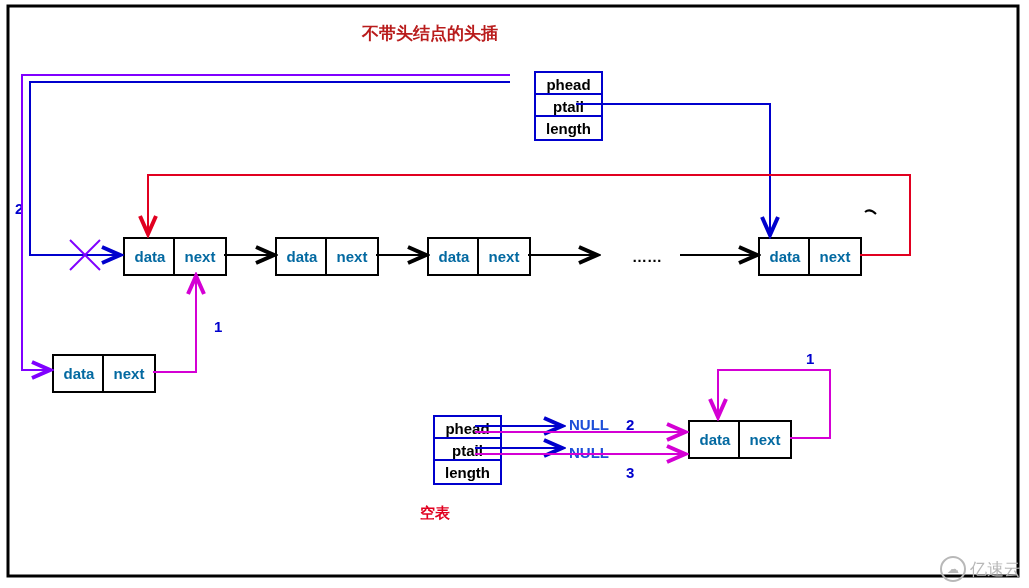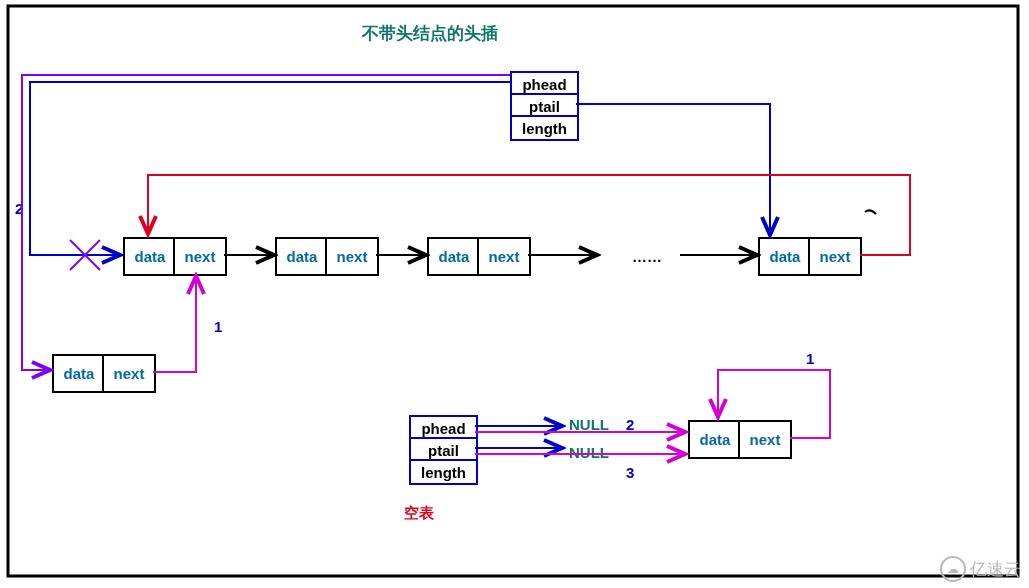"不带头结点的头插" .txt.title { color: #0f766e -> #b91c1c }
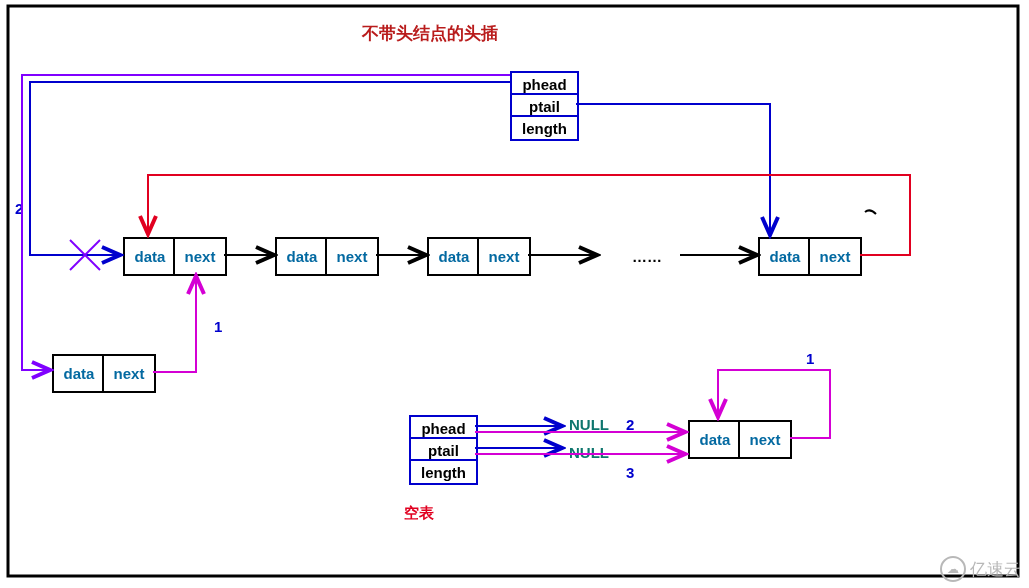"phead" .cell.blk { margin-left: none -> 24px }
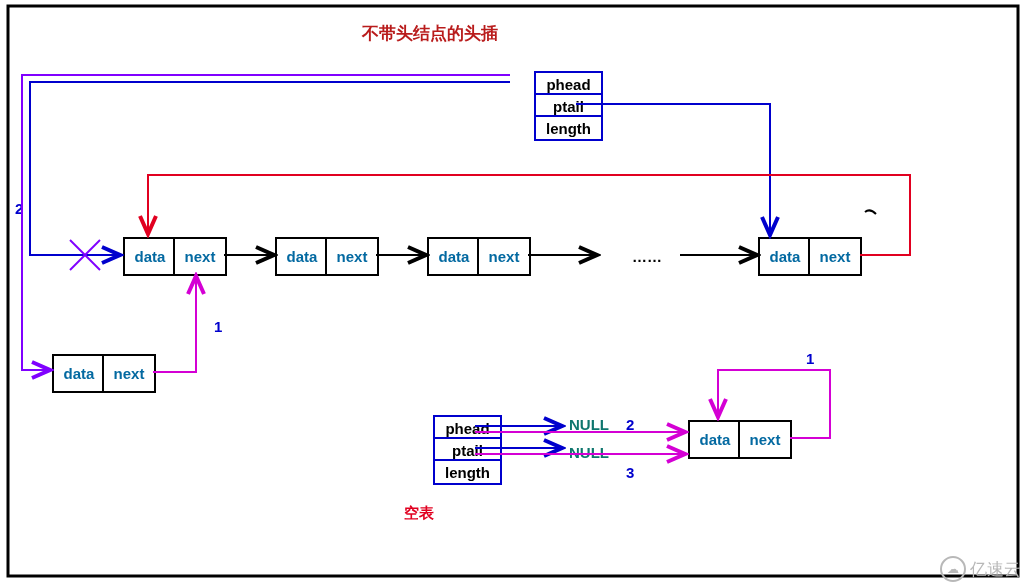"NULL" .label.mag { color: #0f766e -> #1d4ed8 }
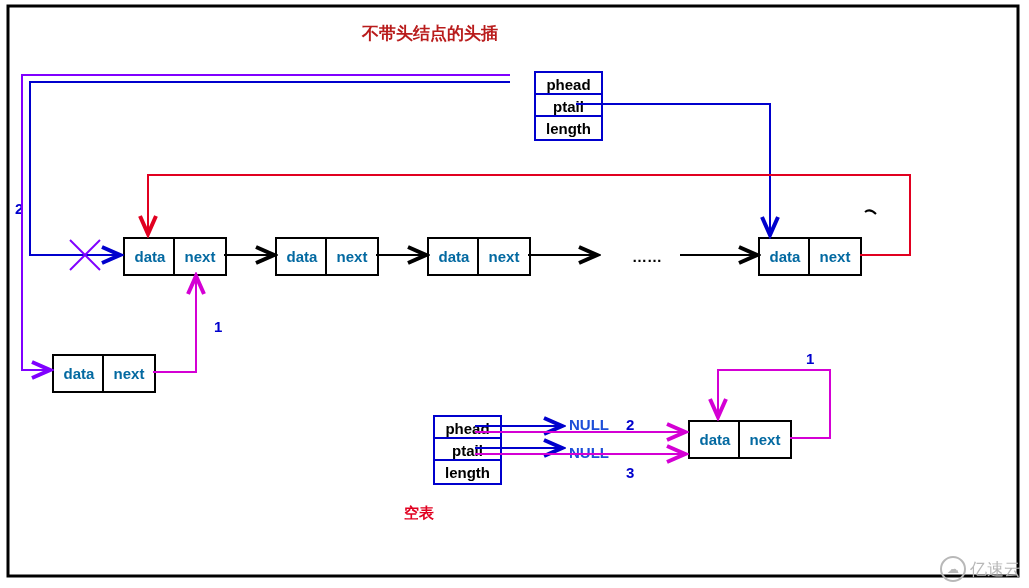"空表" div.label { left: 404px -> 420px }
